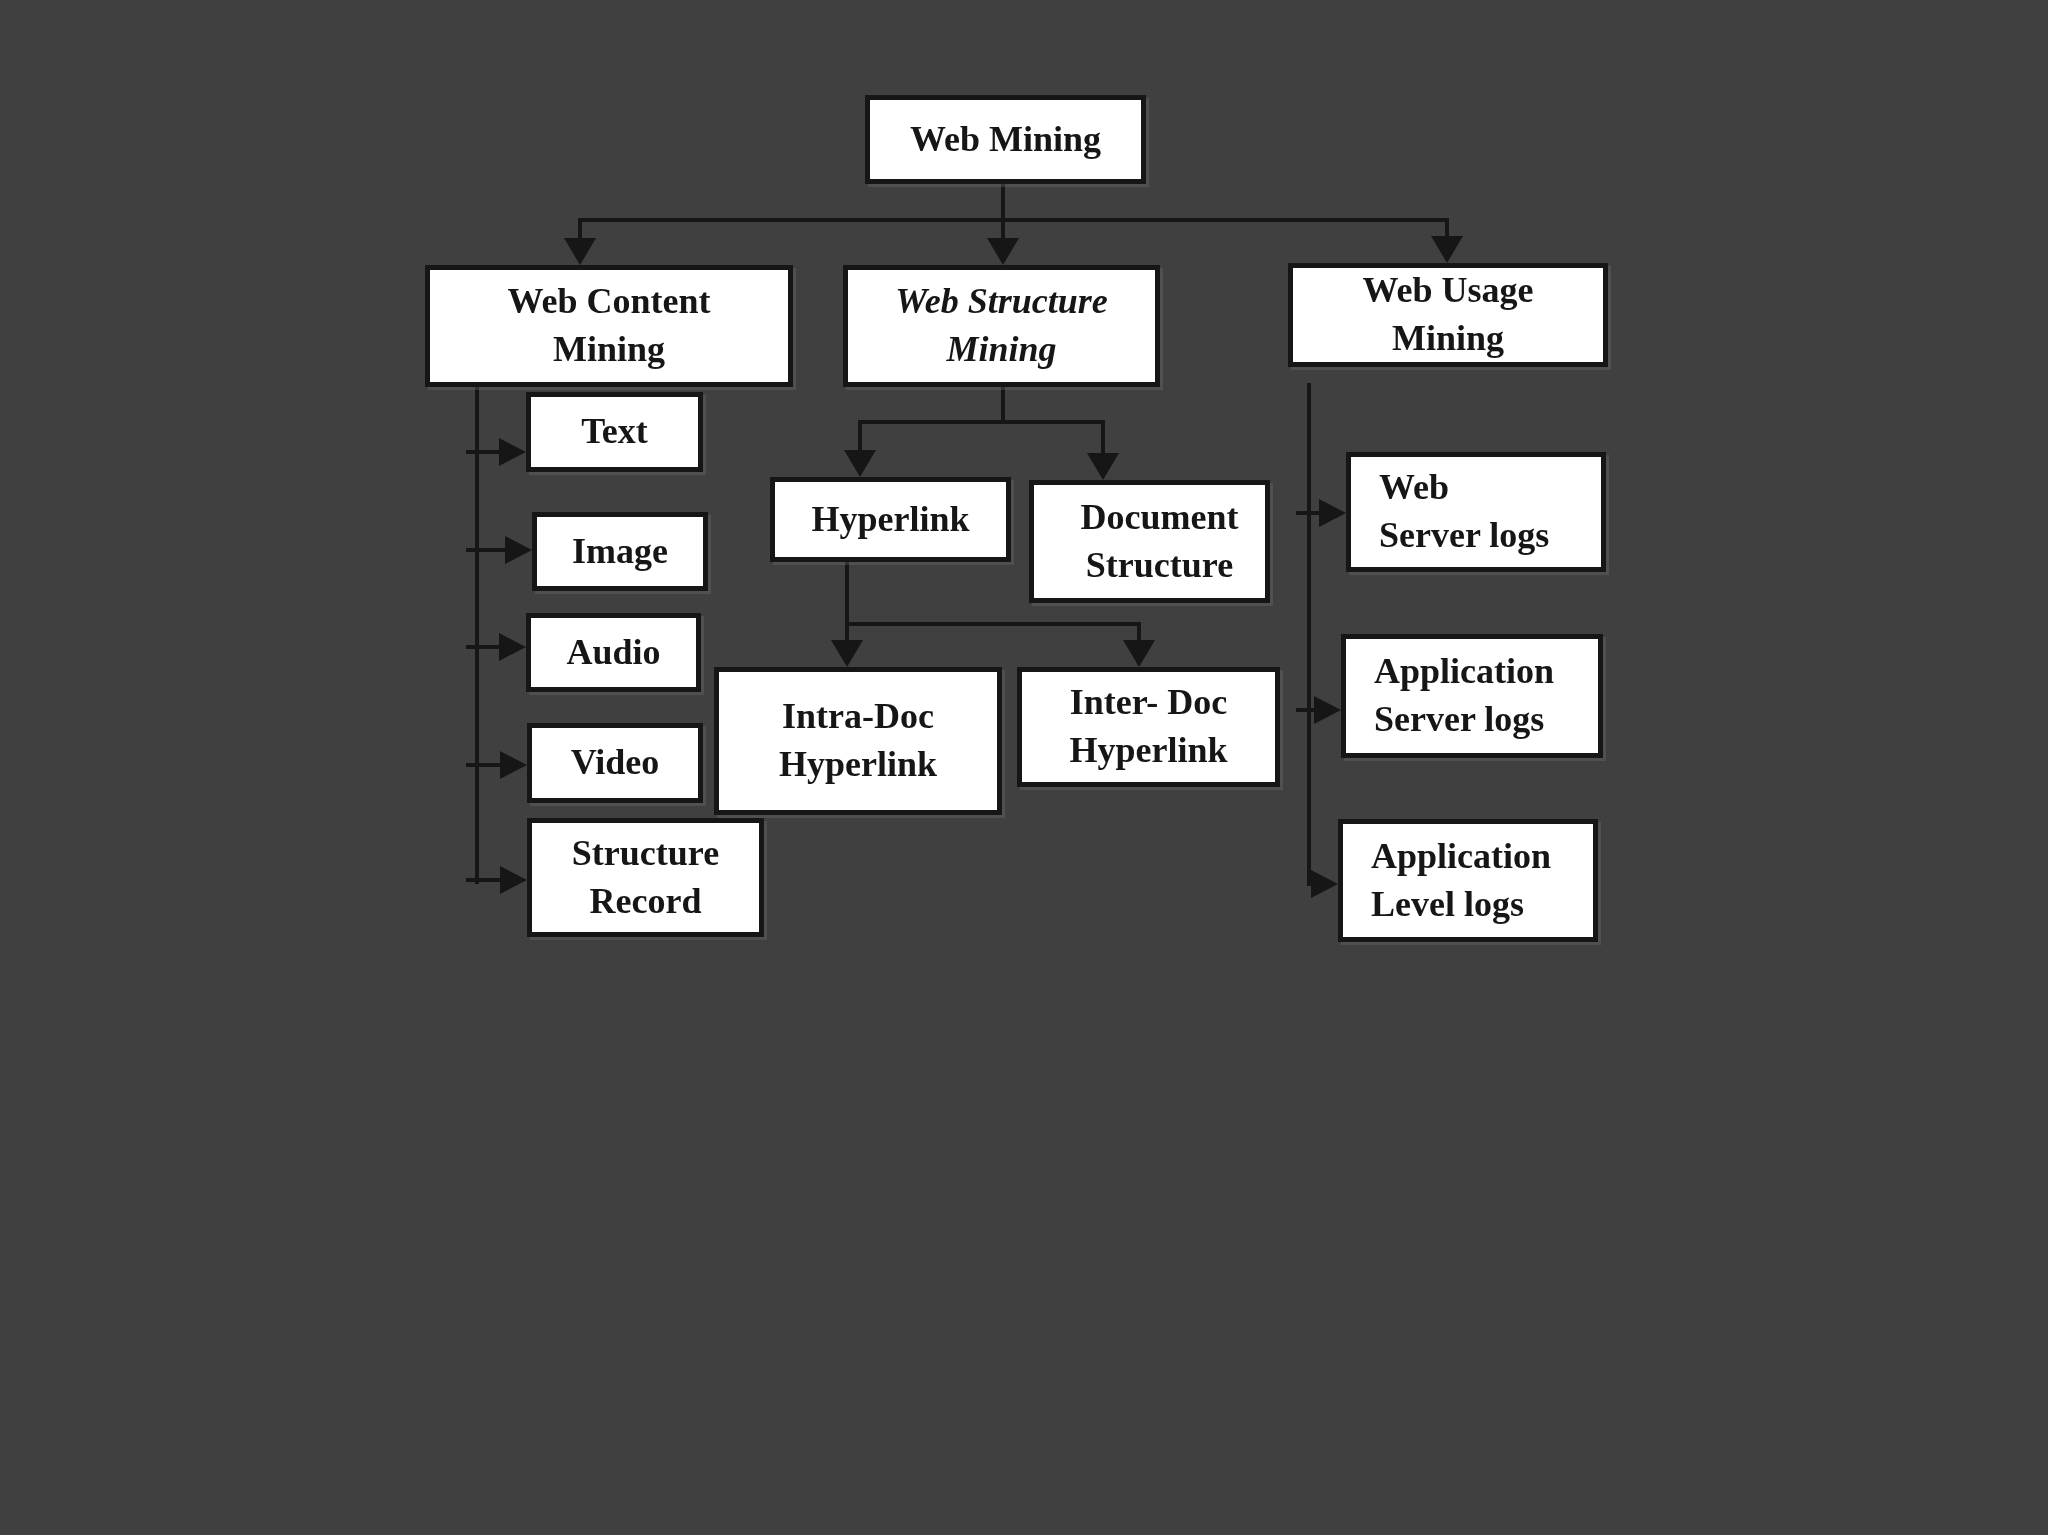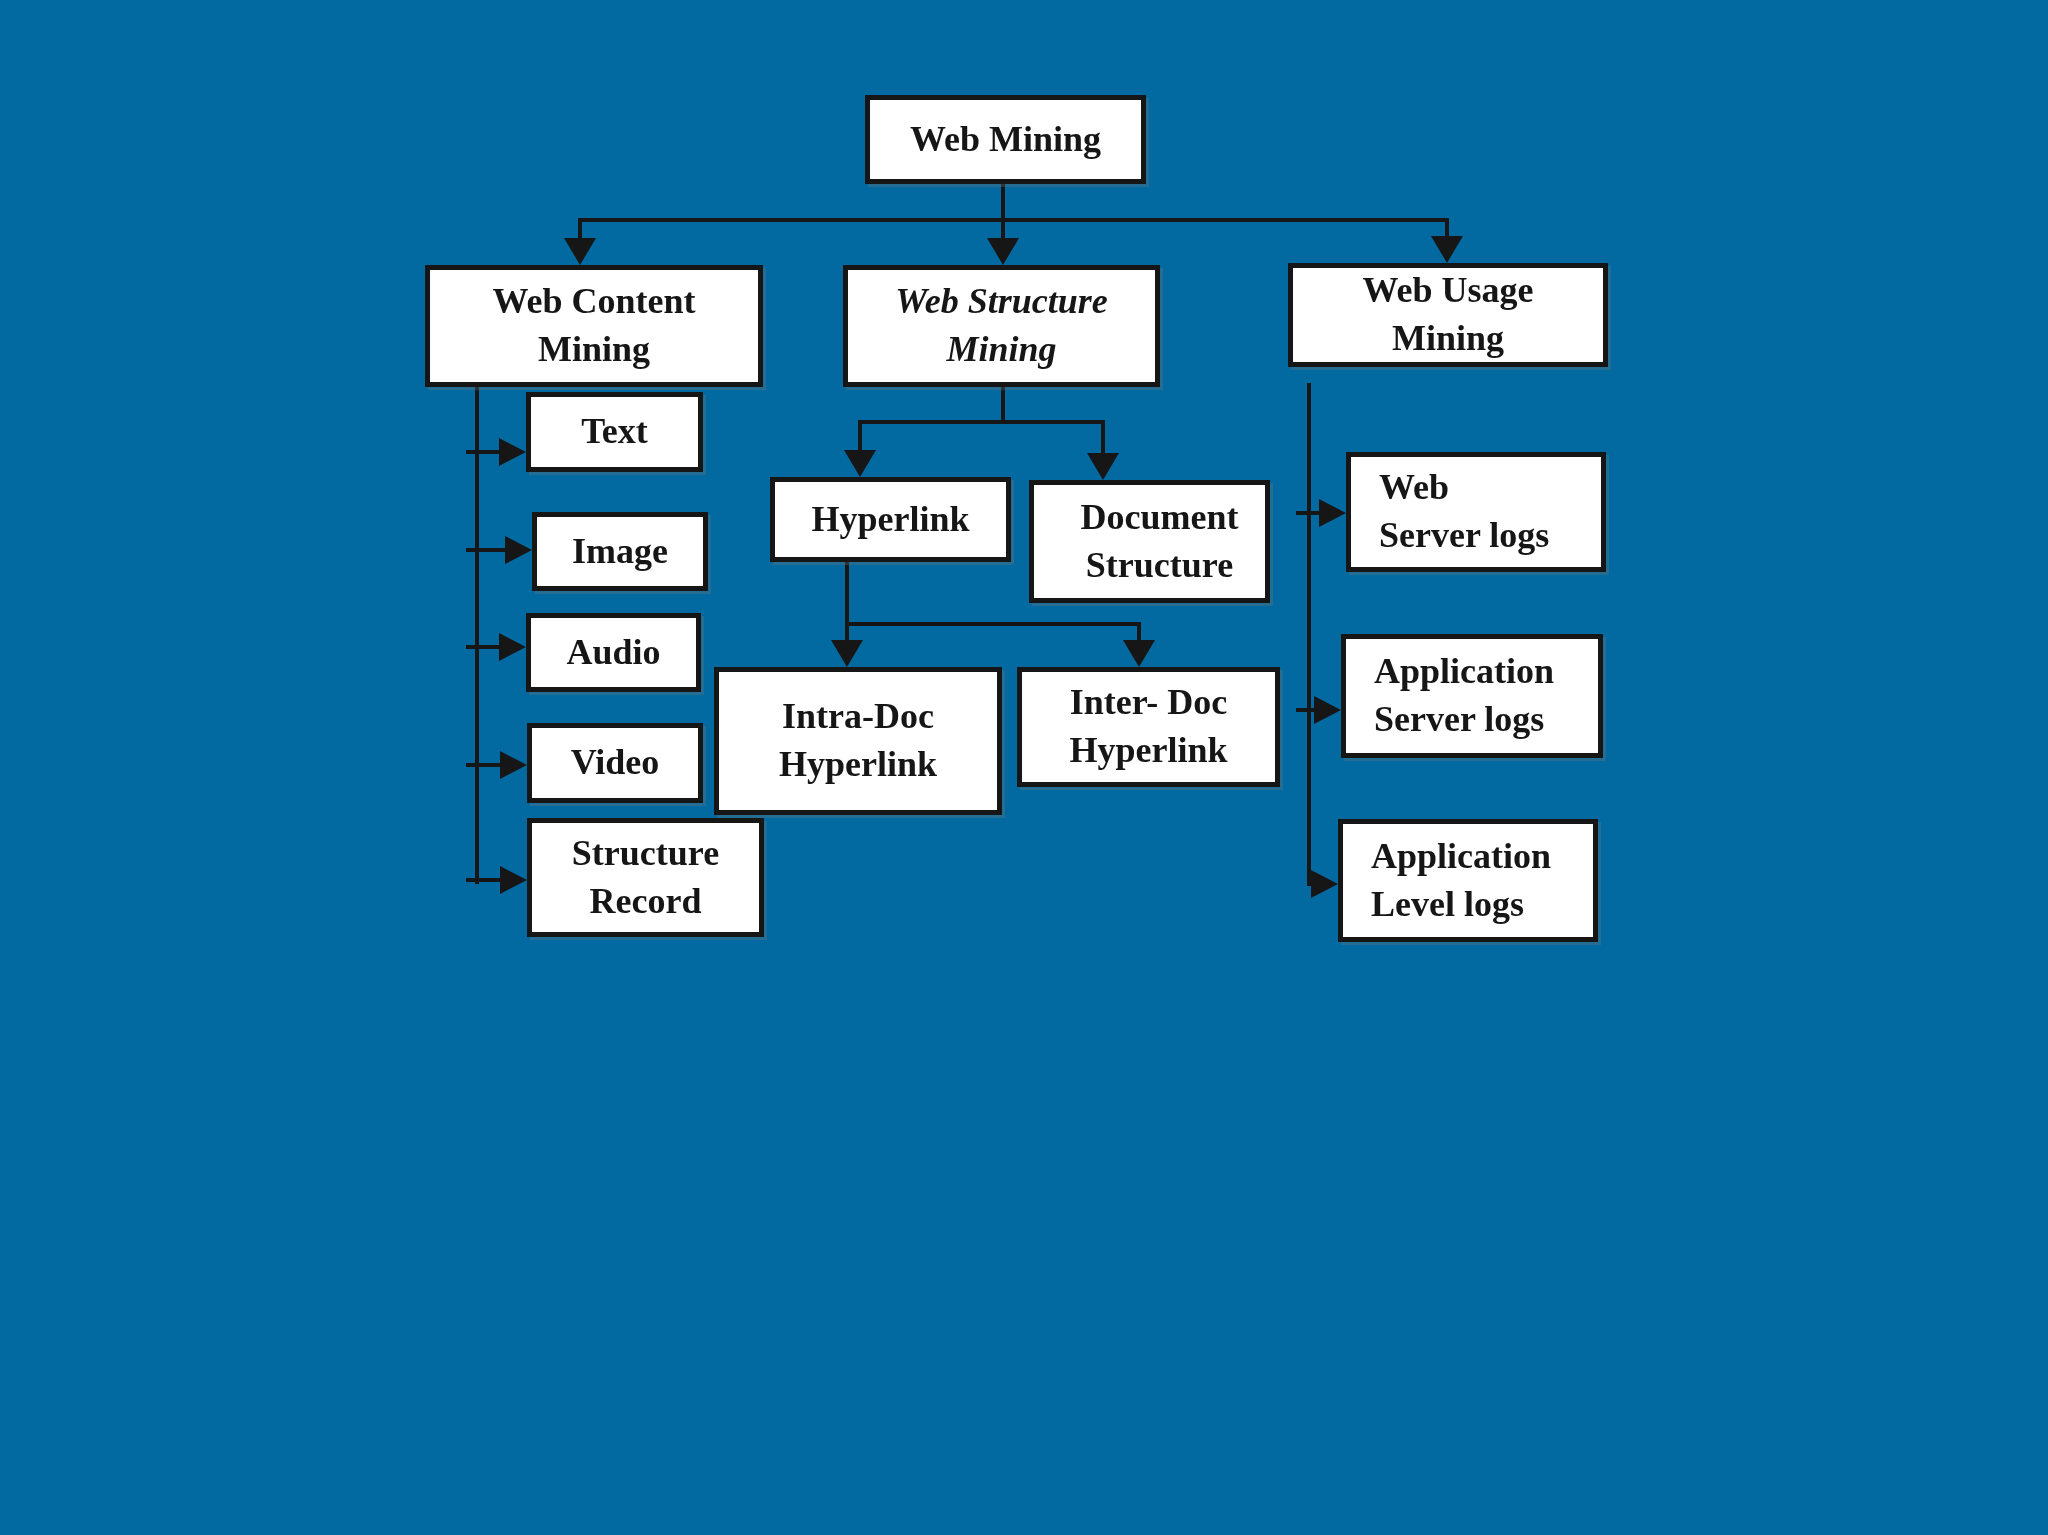"Web Mining" .canvas { background: #0369a1 -> #404040 }
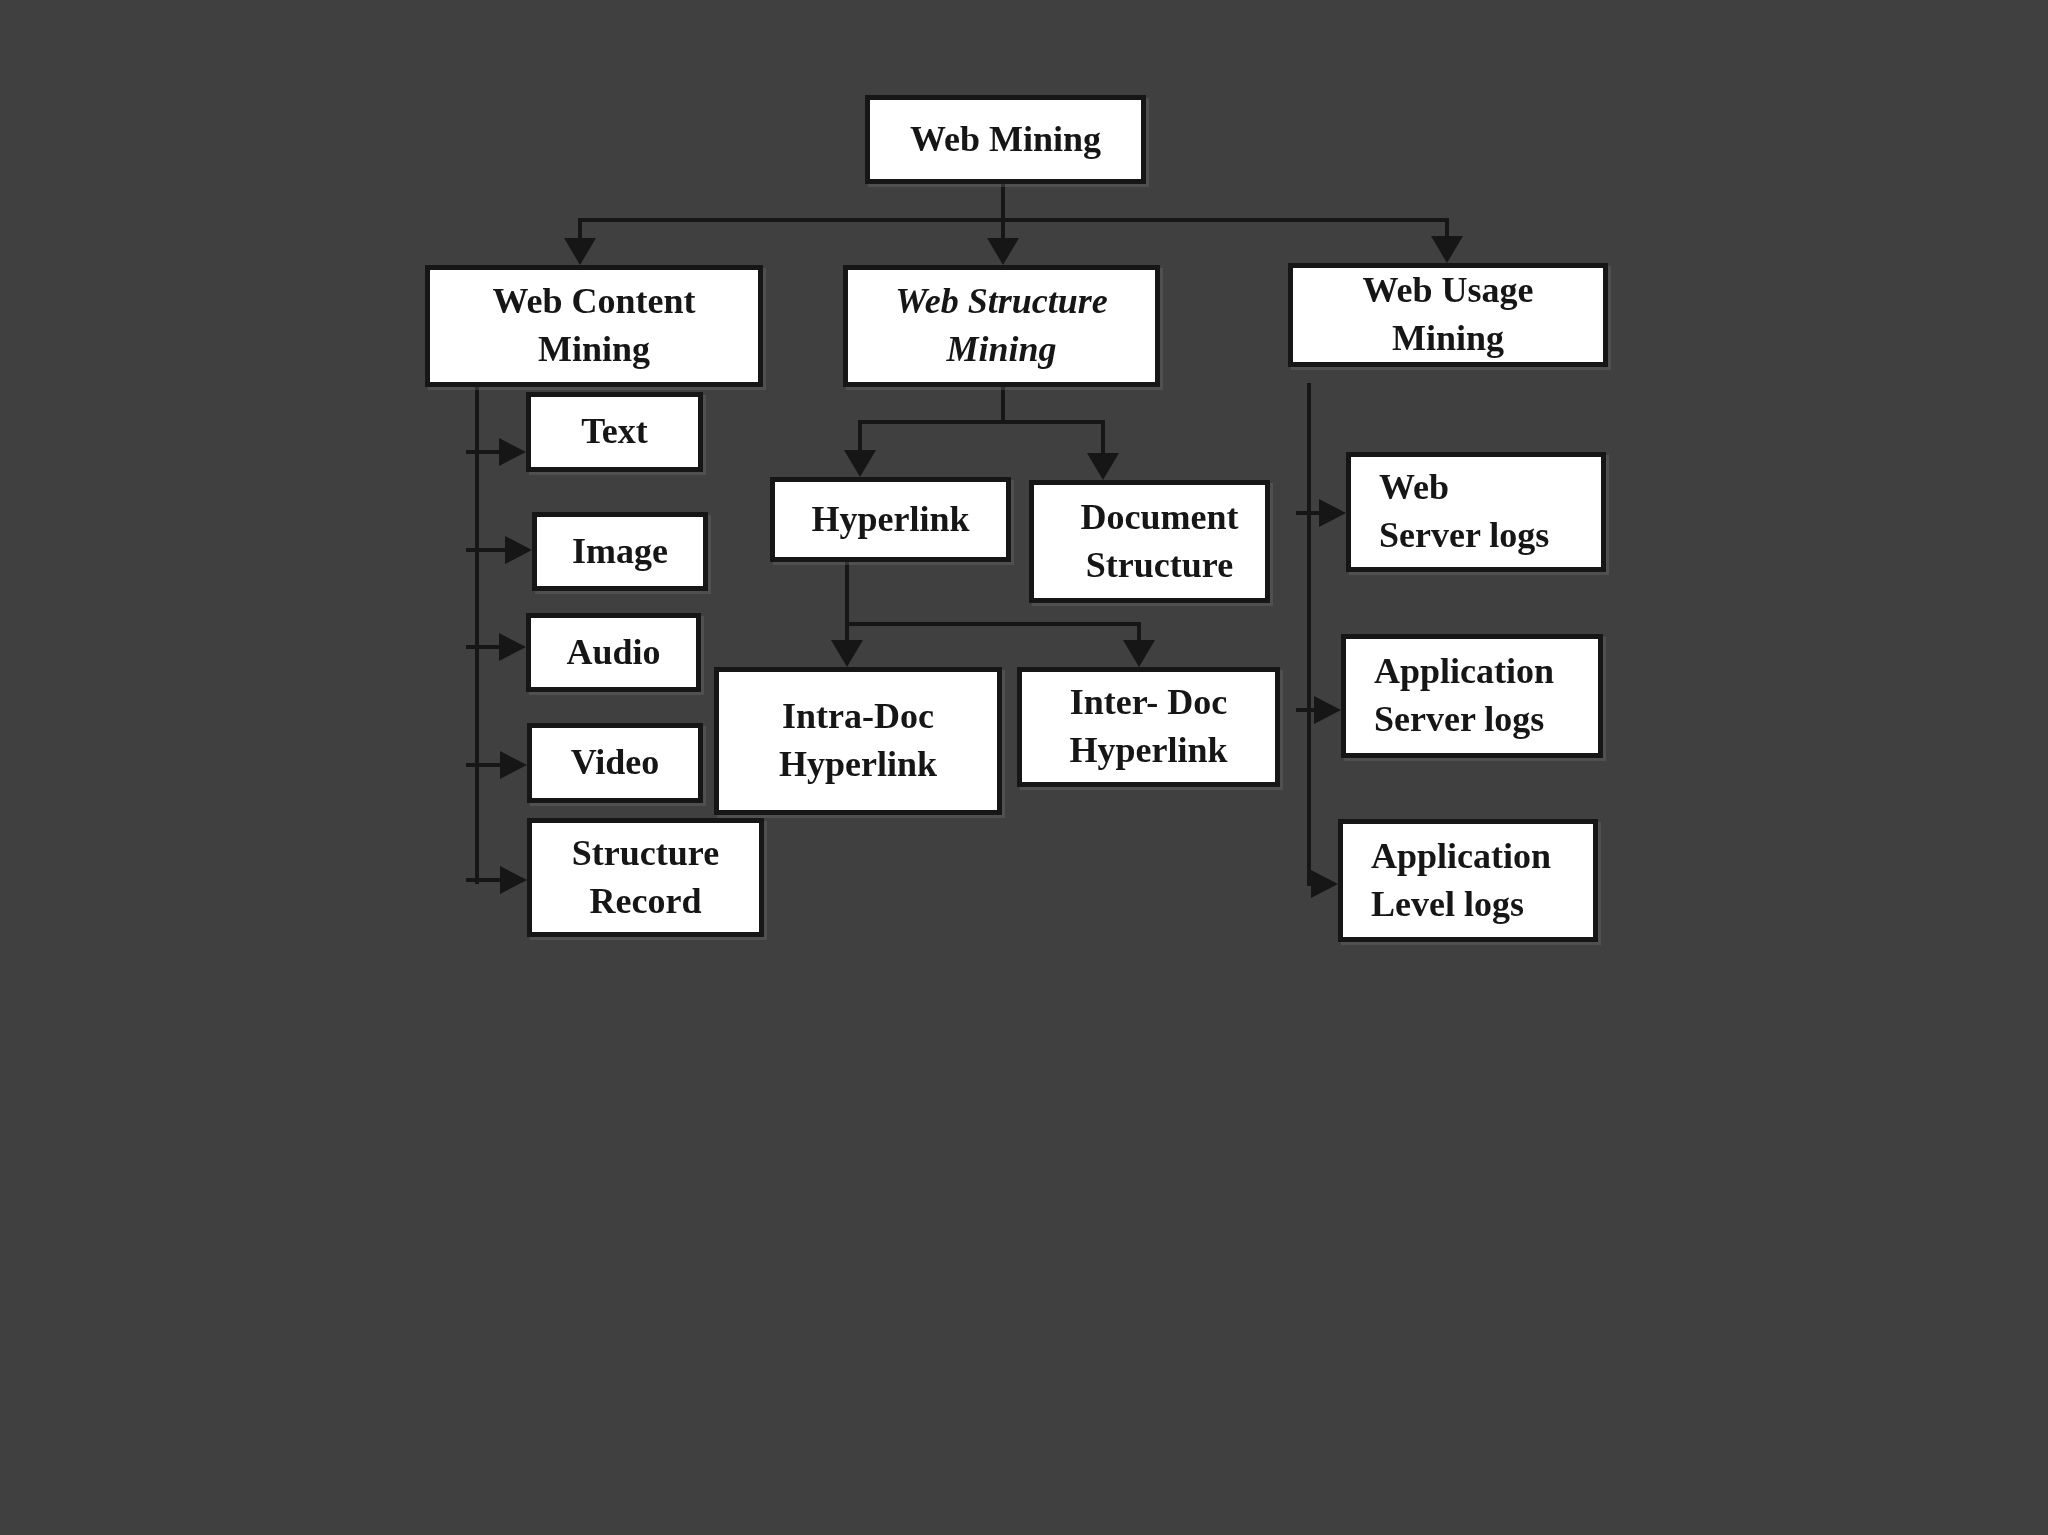"Web Content" #n-web-content-mining { width: 338px -> 368px }
